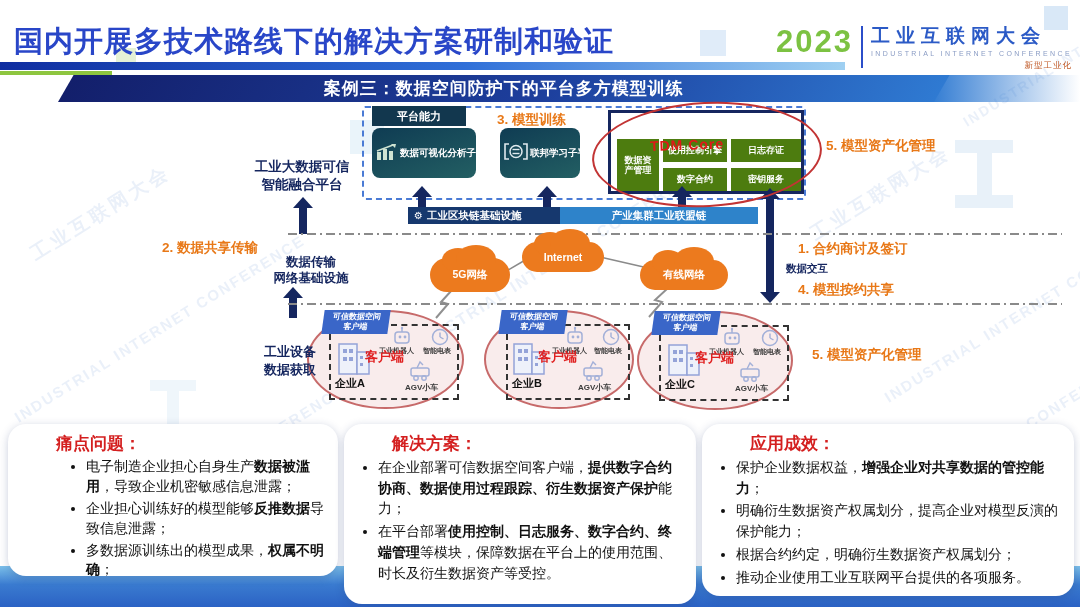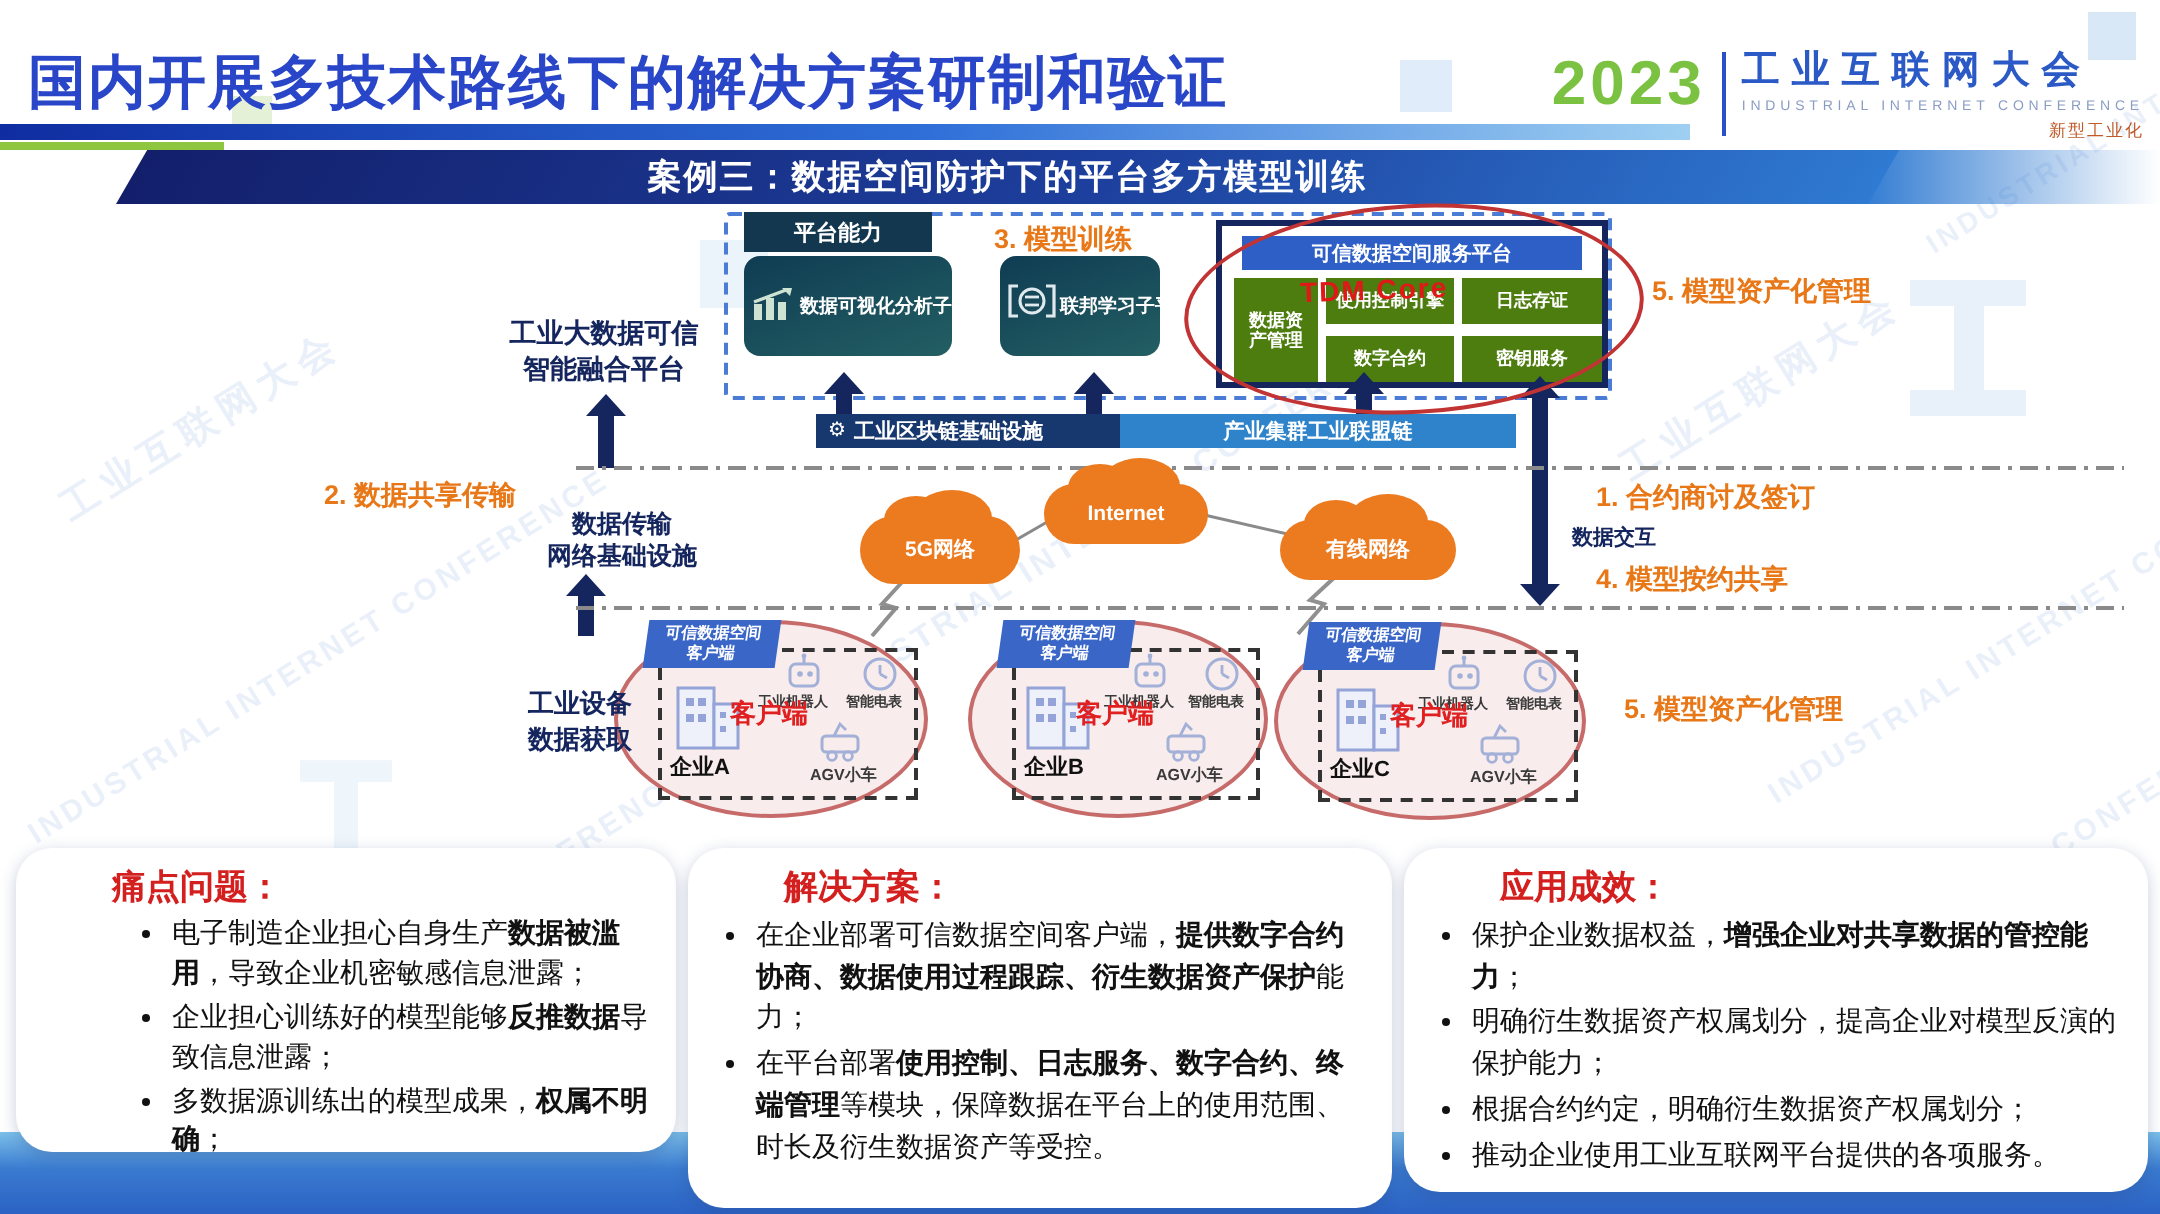"可信数据空间服务平台" div.panel-head { html: <div>可信数据空间服务平台</div> -> none }
